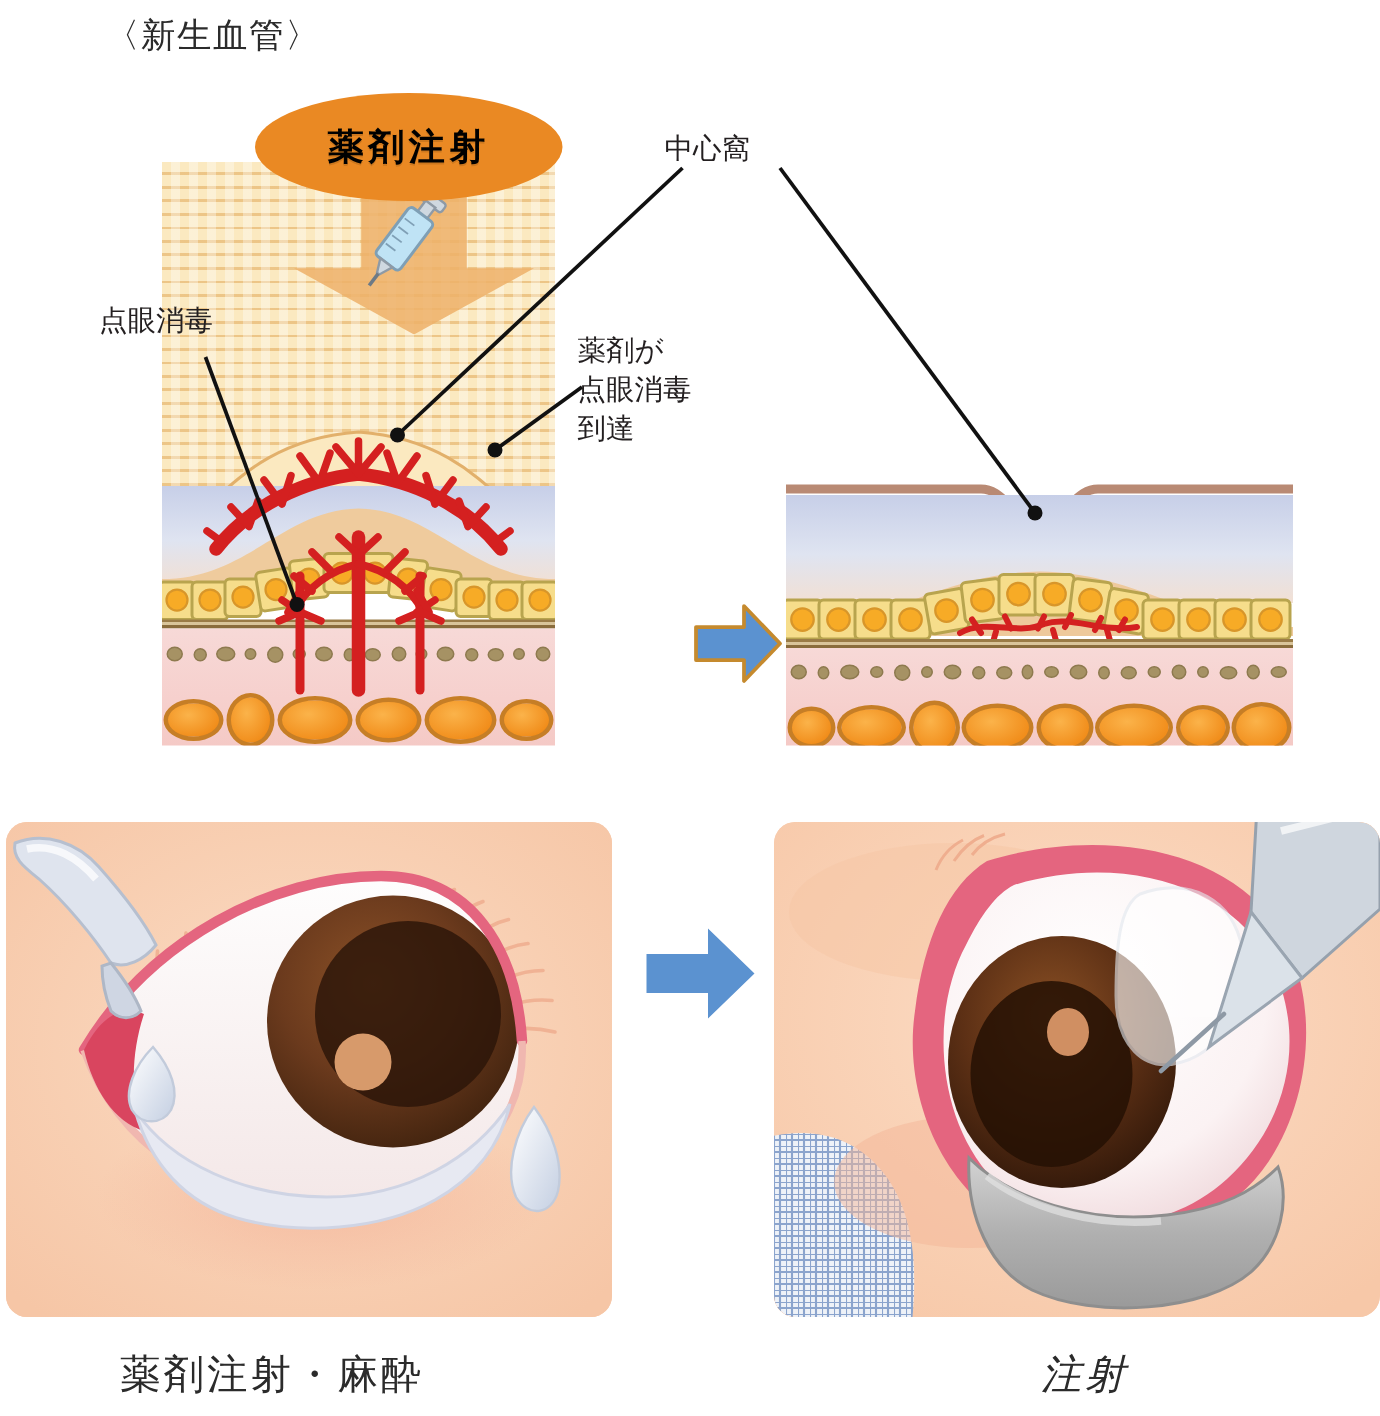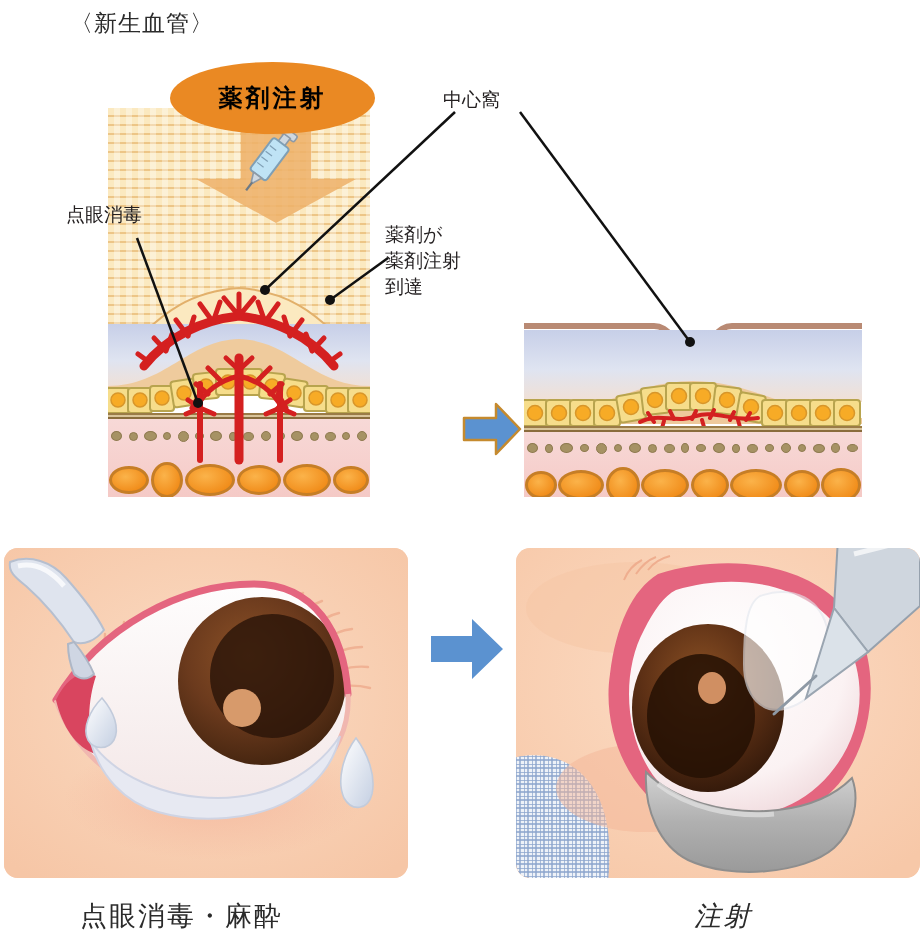"薬剤が" div.lab { text: 薬剤注射 -> 点眼消毒 }
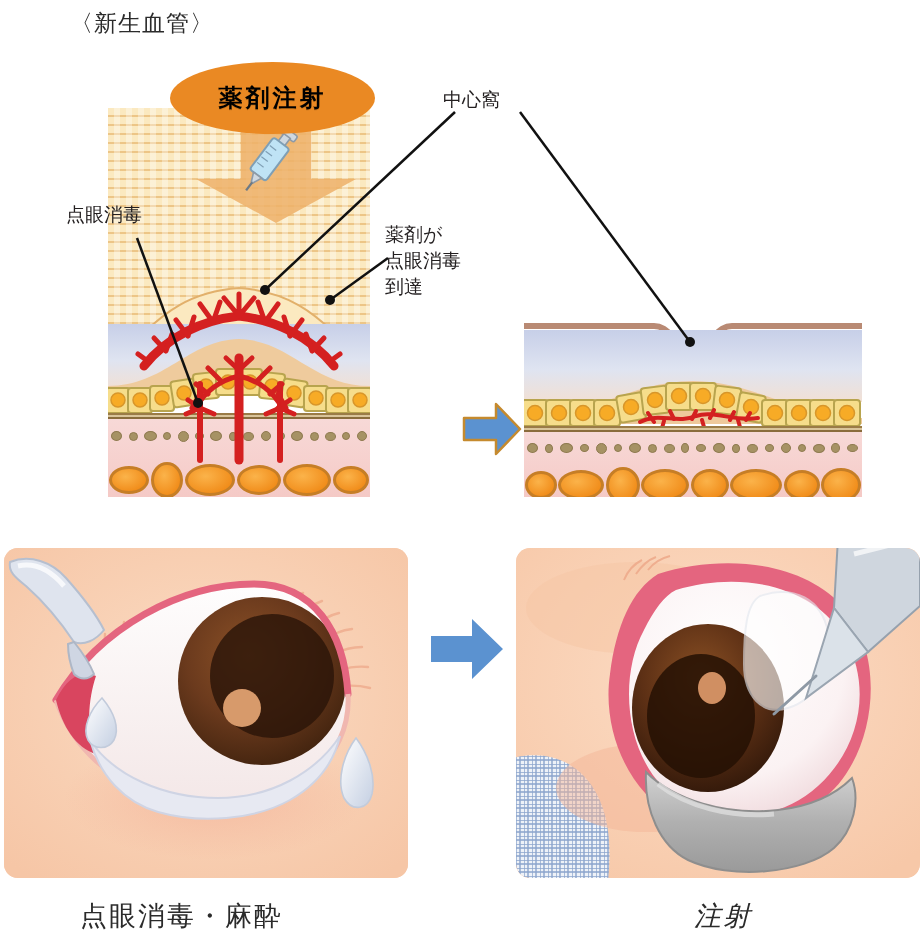"点眼消毒・麻酔" div.cap { text: 点眼消毒 -> 薬剤注射 }
